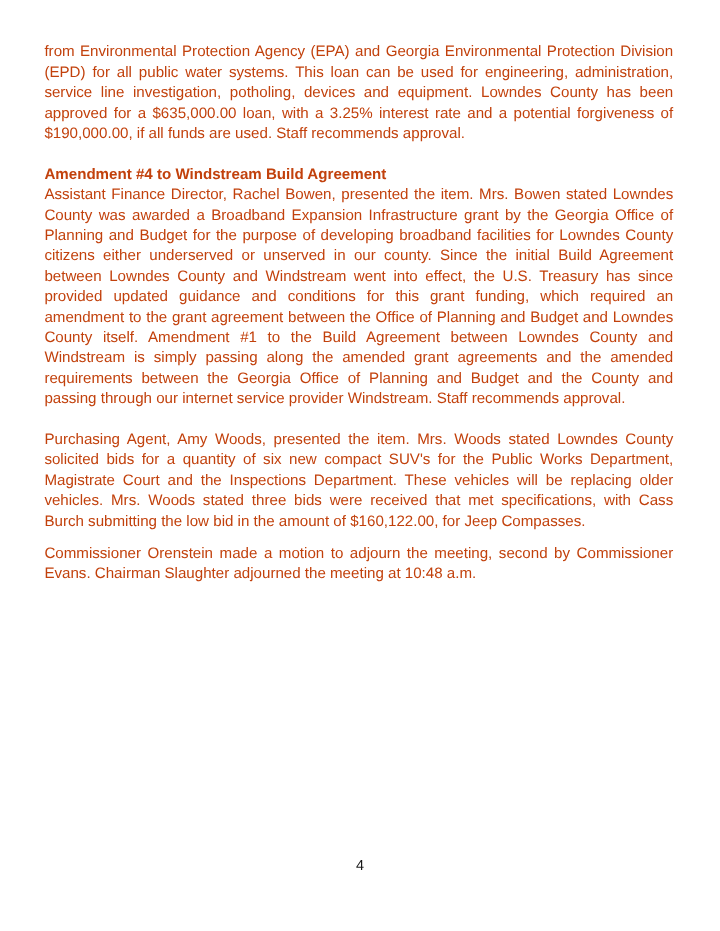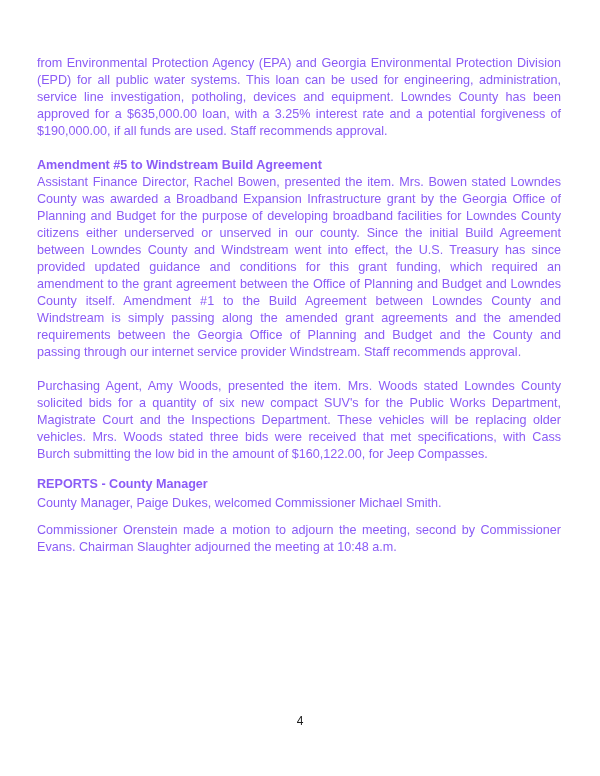"from Environmental Protection Agency" .page { color: #8b5cf6 -> #c2410c; margin-top: 20px -> none }
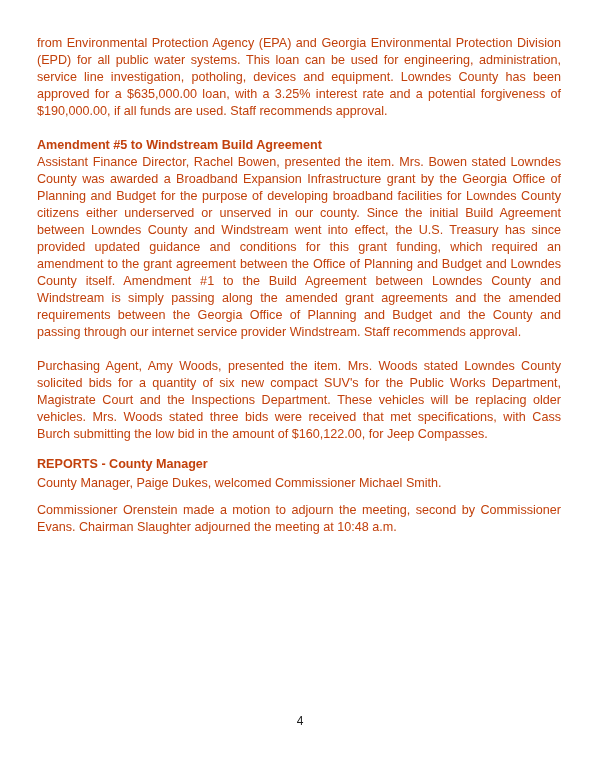"Amendment #5 to Windstream Build" h3 { text: 5 -> 4 }
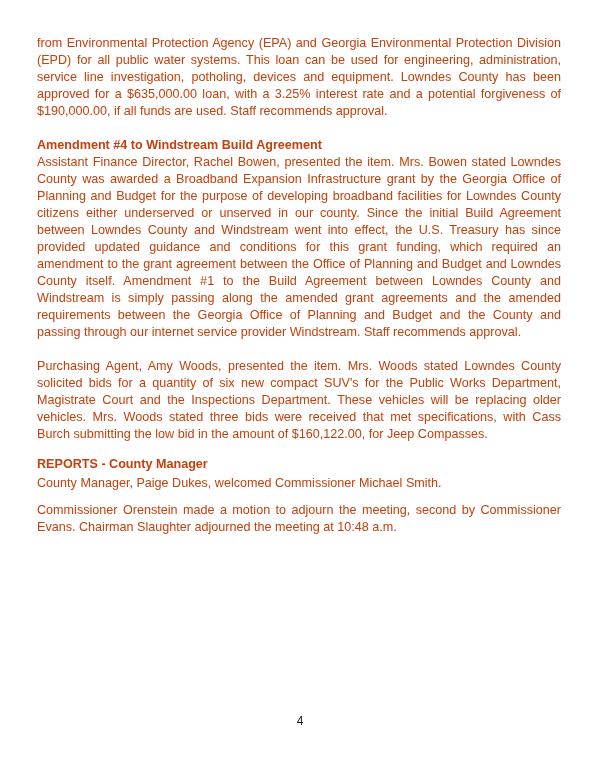"REPORTS - County Manager" div.sec-tight { html: <div> <h3>REPORTS - County Manager</h3> <p>County Manager, Paige Dukes, welcomed Commissioner Michael Smith.</p> </div> -> none }
